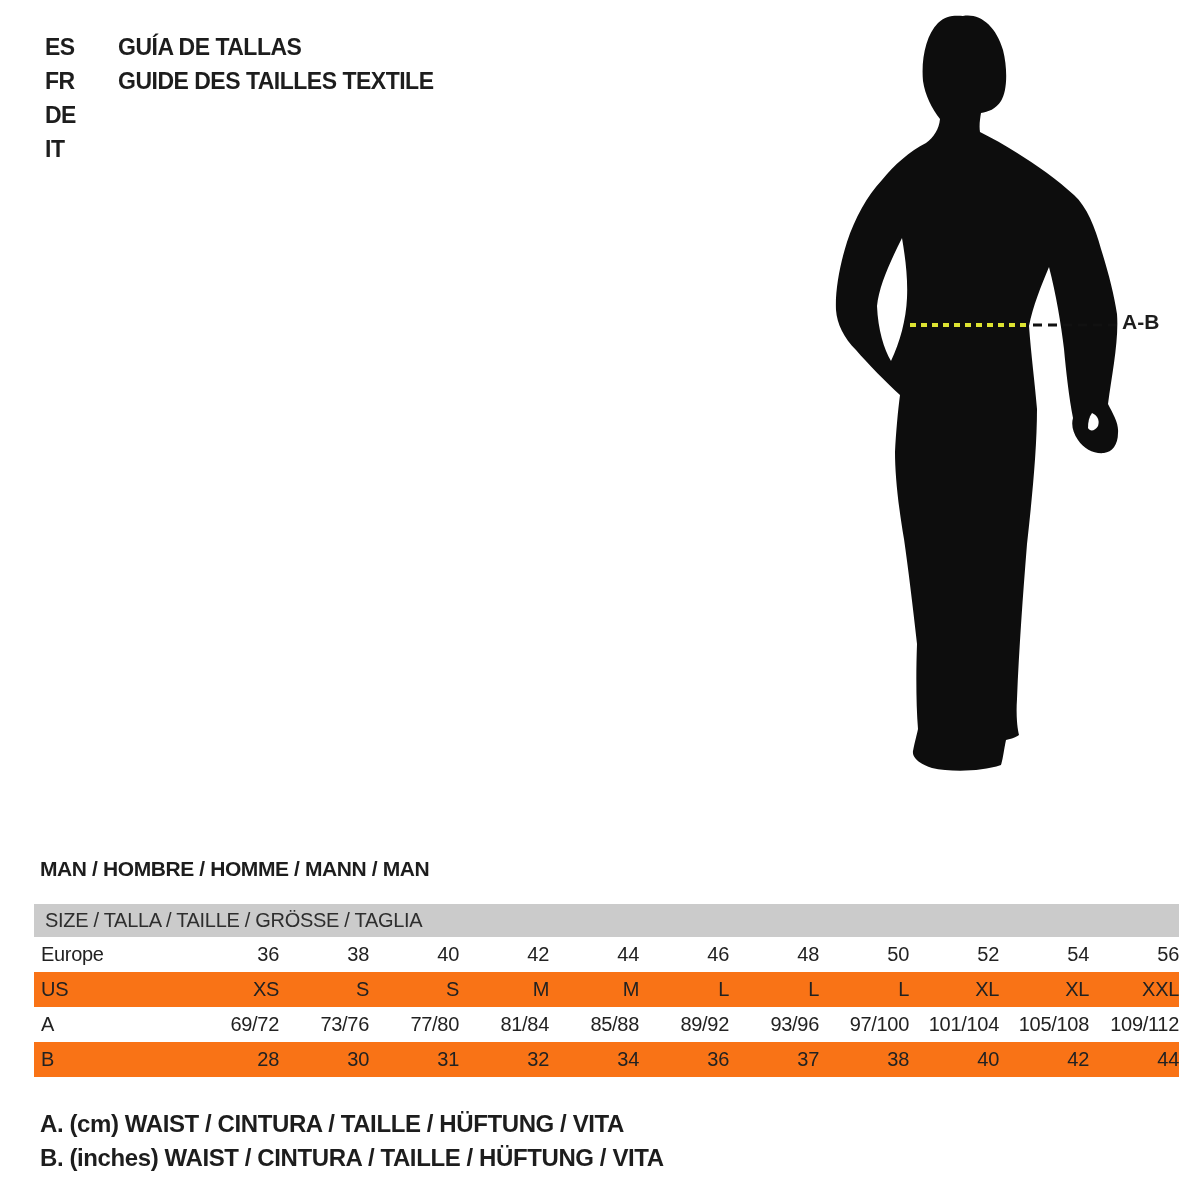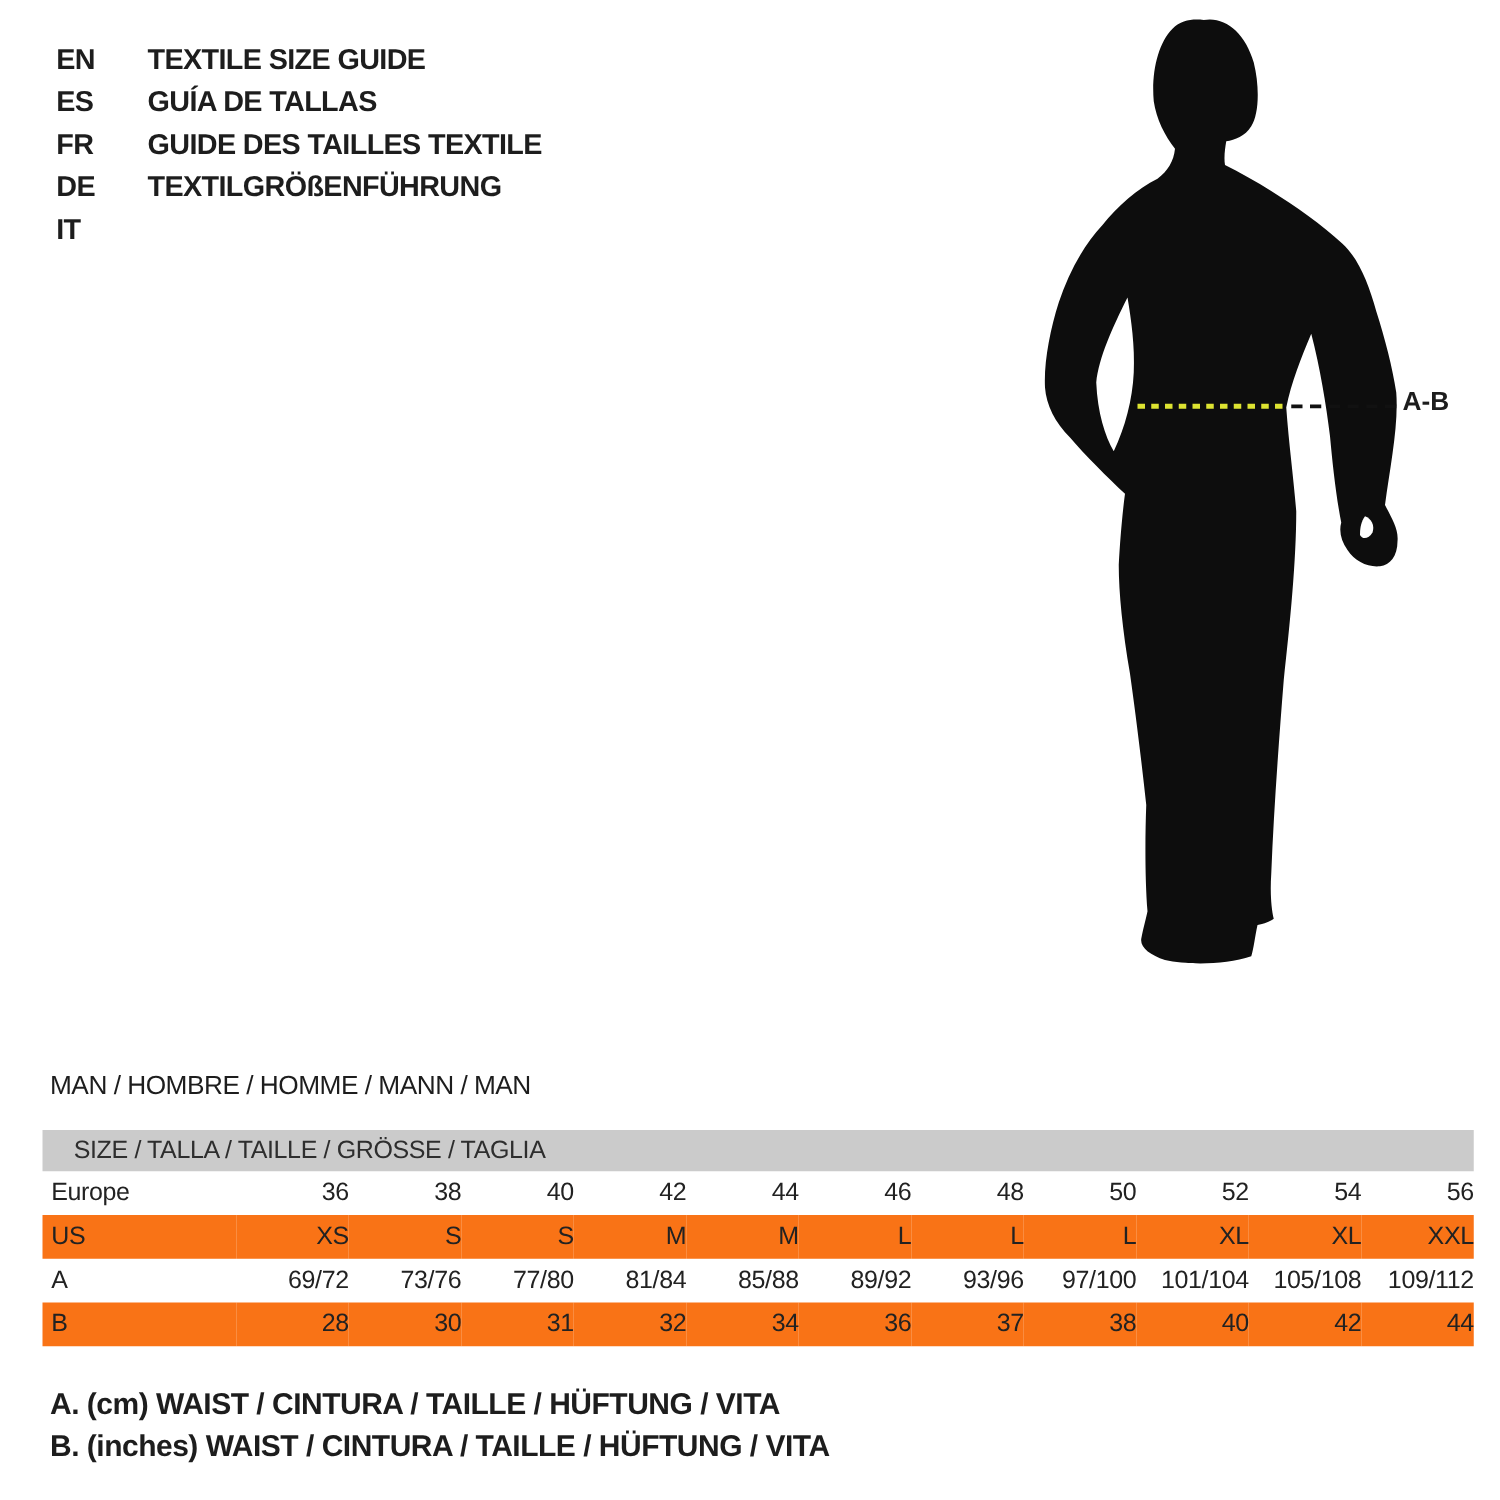"EN" div.lang-row { html: <div> <span>EN</span> <span>TEXTILE SIZE GUIDE</span> </div> -> none }
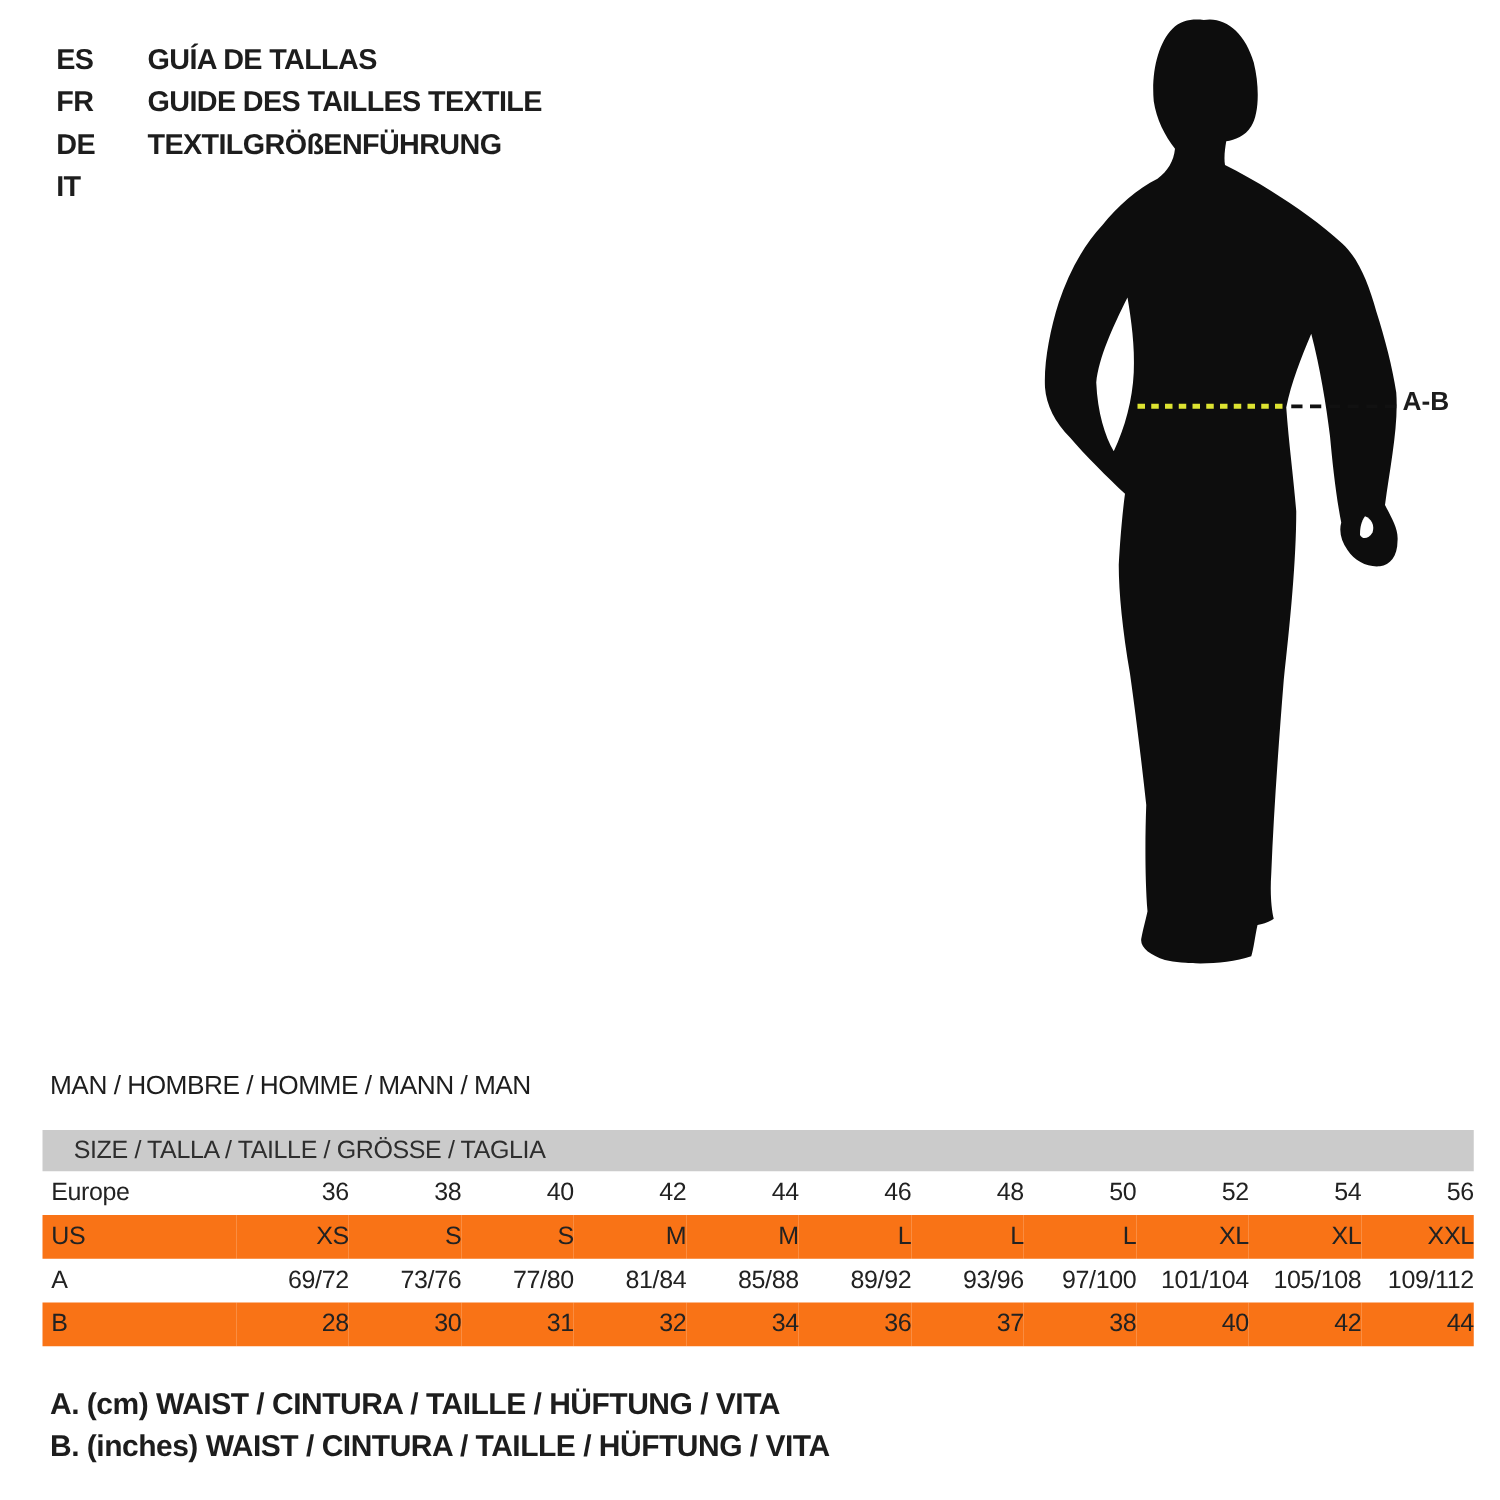"TEXTILGRÖßENFÜHRUNG" span.lang-title { html: <span>TEXTILGRÖßENFÜHRUNG</span> -> none }
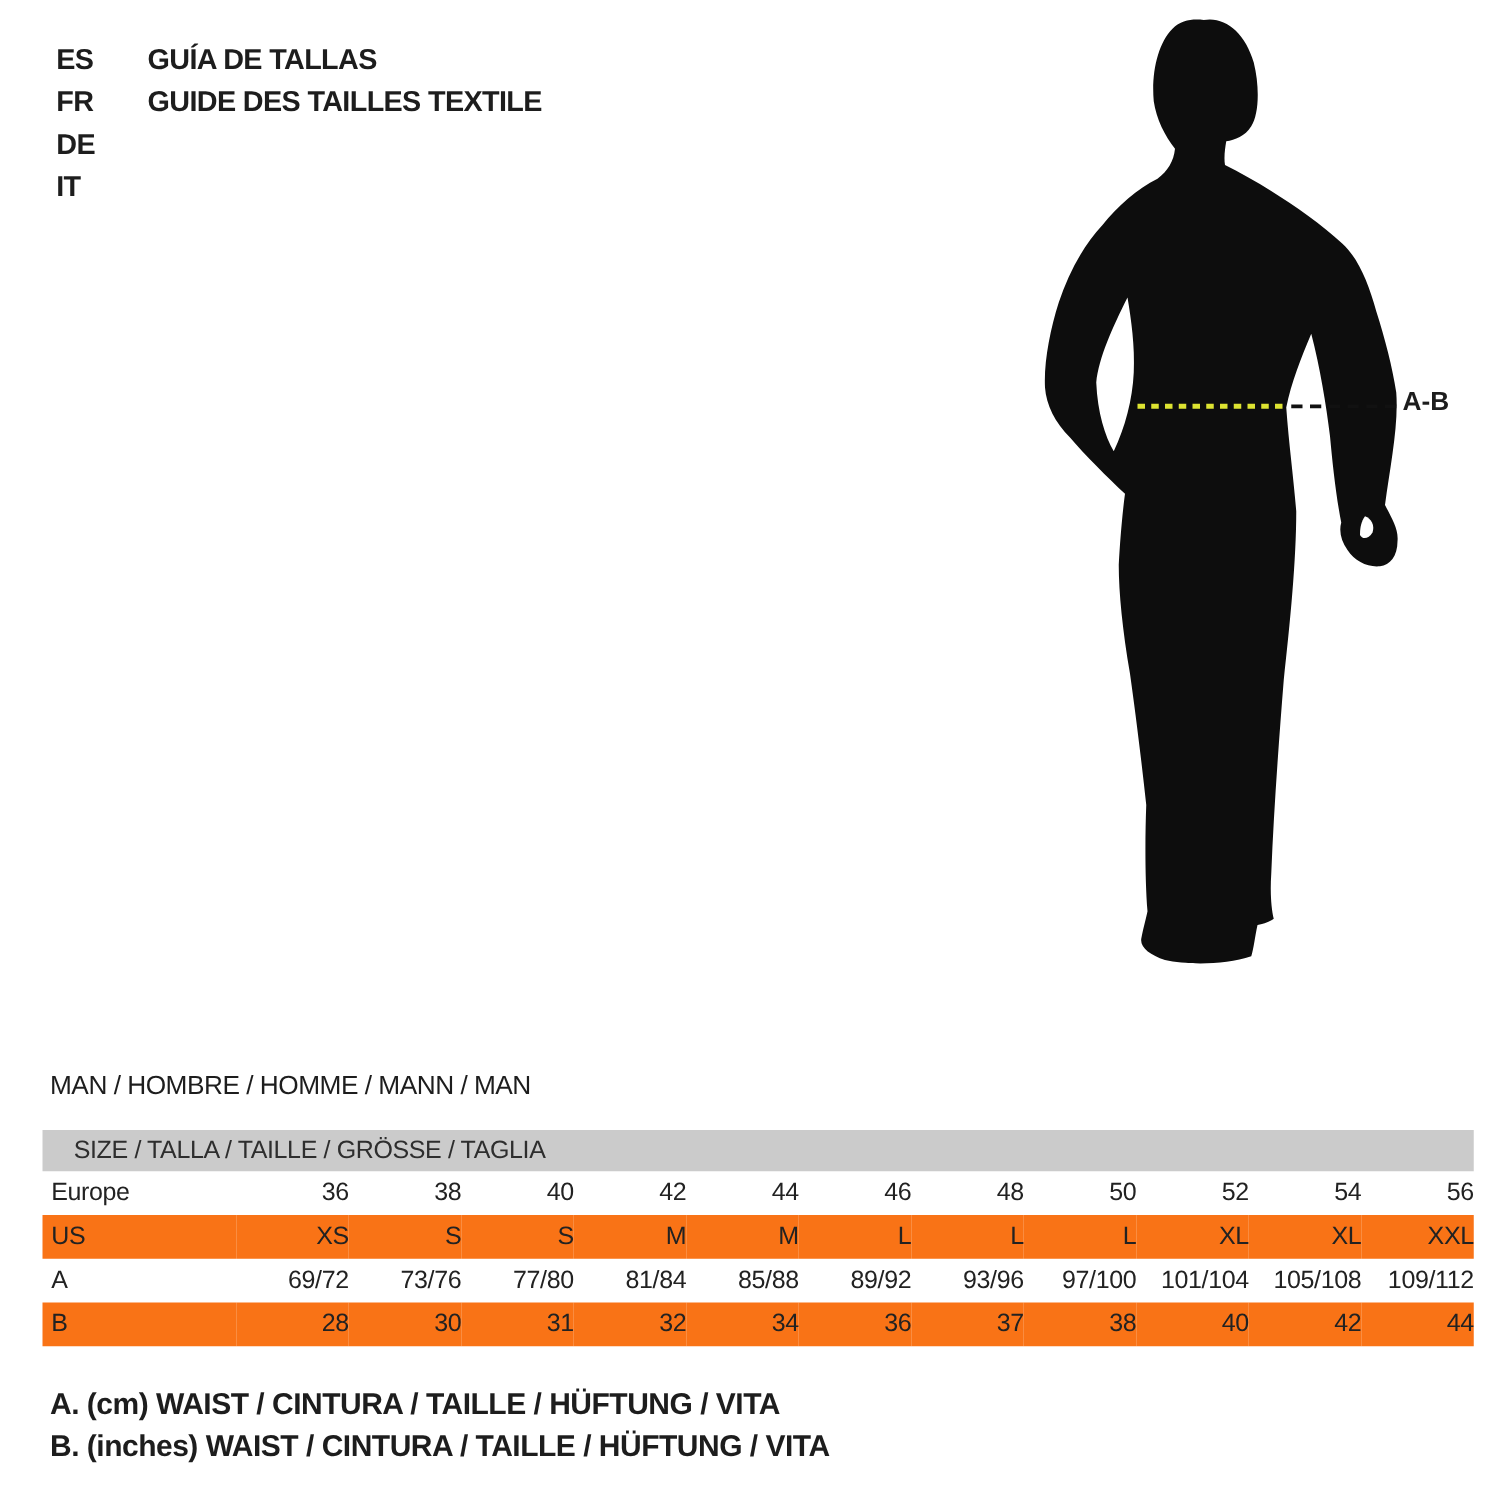"MAN / HOMBRE / HOMME" .section-title { font-weight: 400 -> 700 }
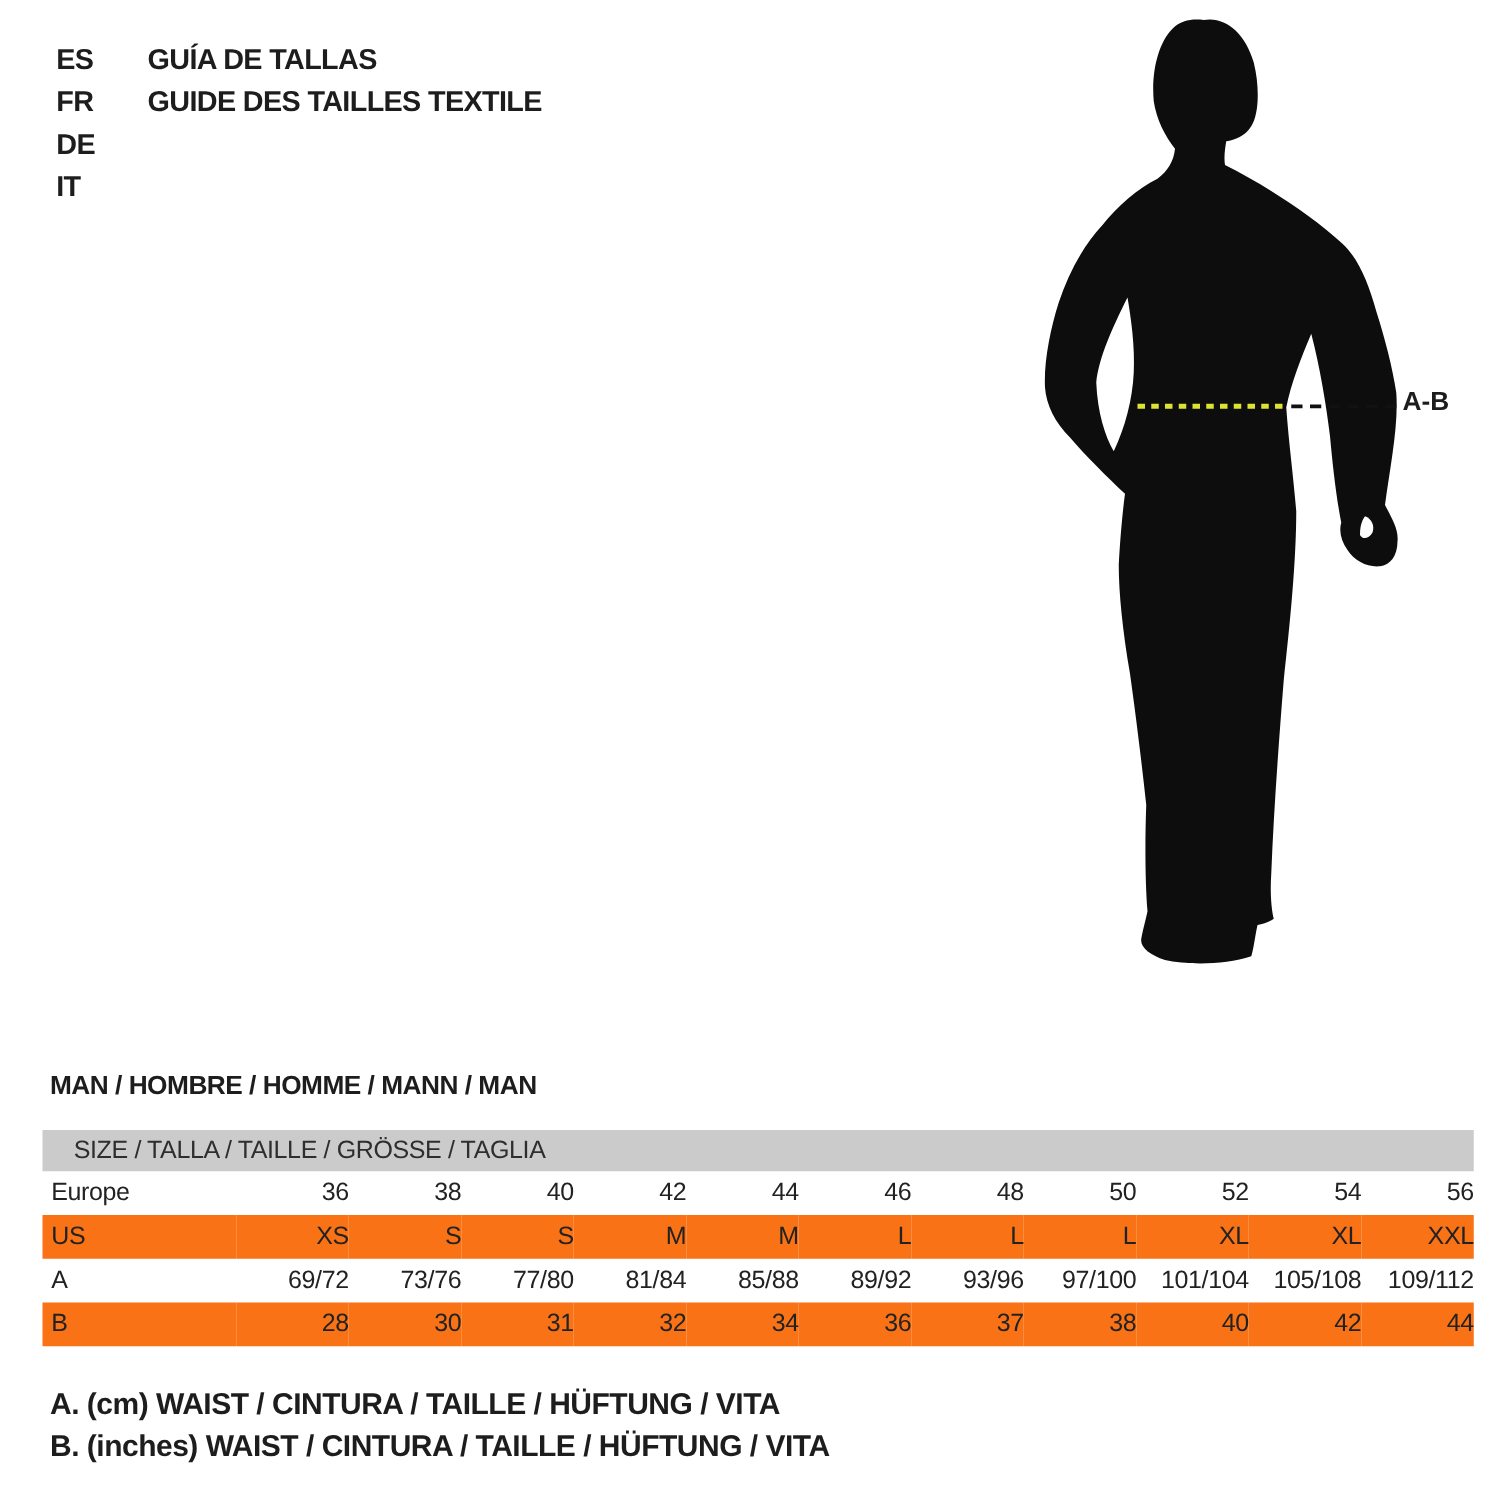"SIZE / TALLA / TAILLE" .size-table .t-head th { padding-left: 25px -> 11px }
